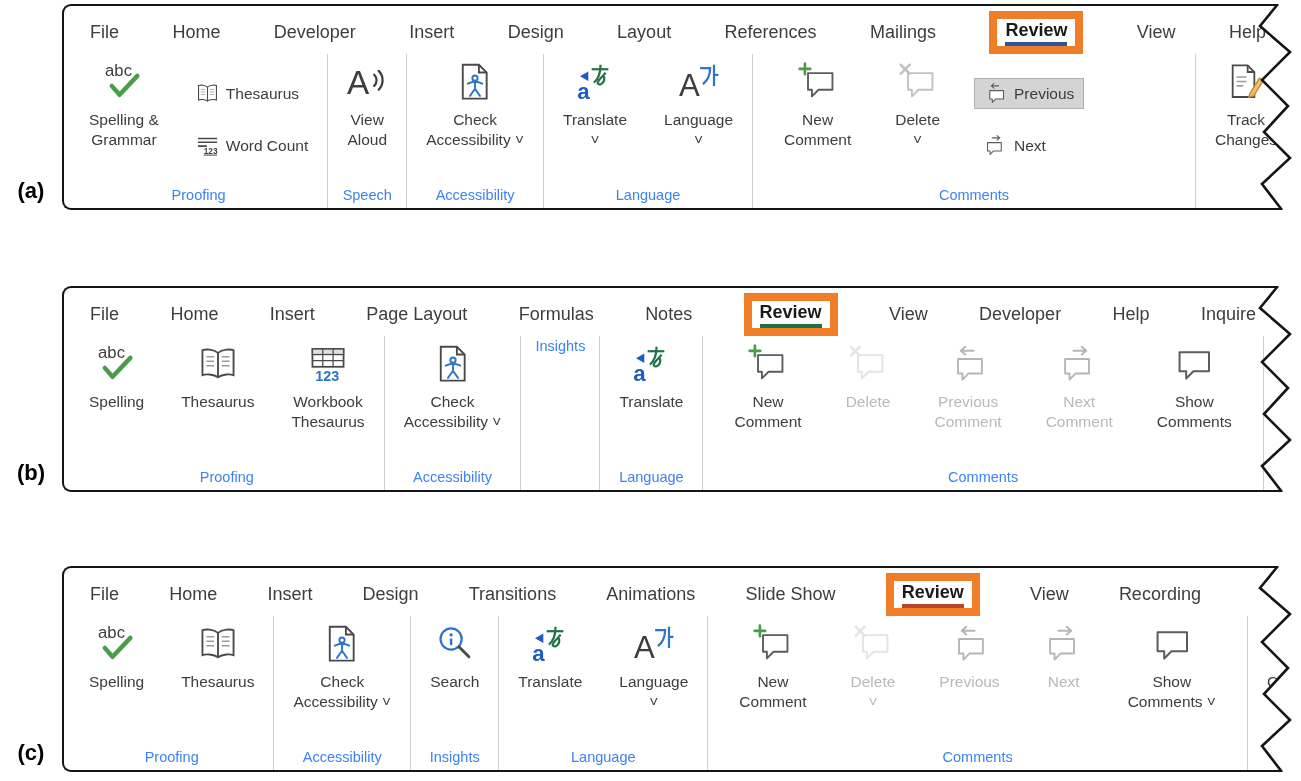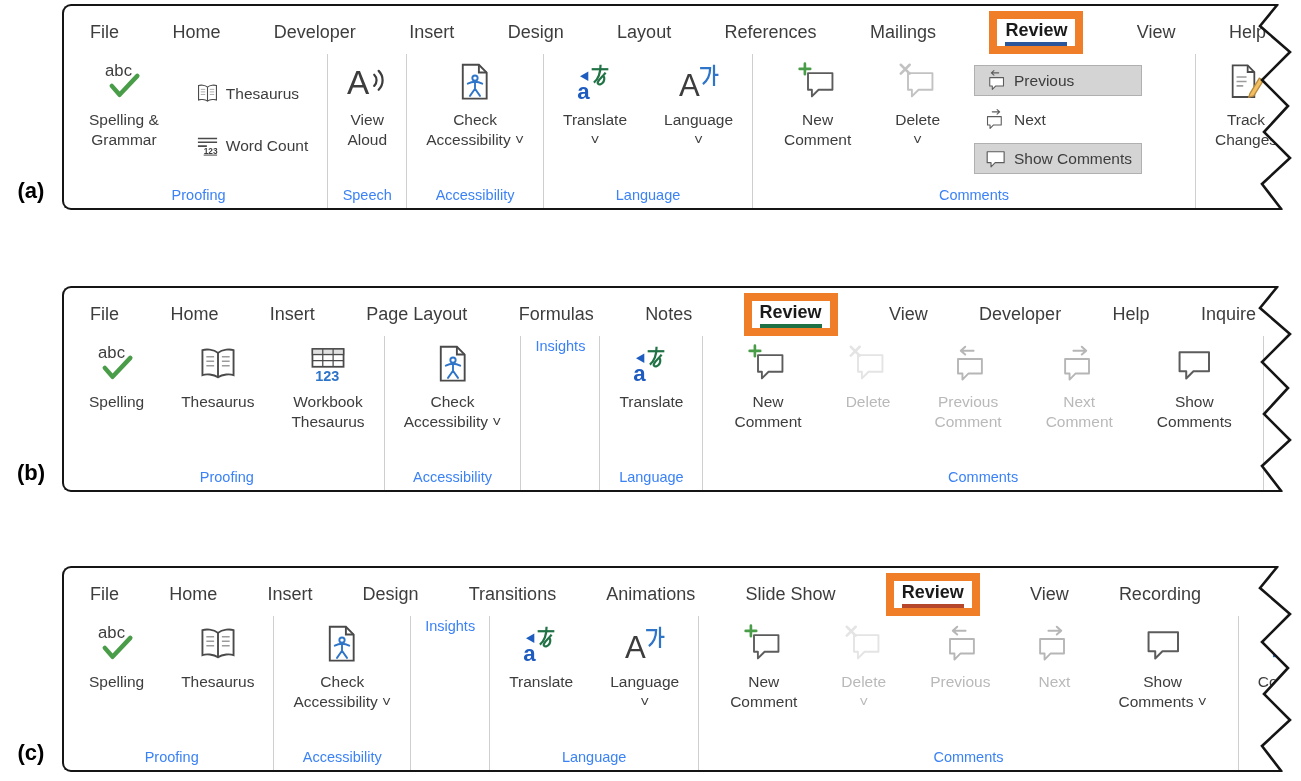"Show Comments" div.btn-small { html: <div> <span> <svg> <path></path> </svg> </span> <span><span>Show Comments</span></span> </div> -> none }
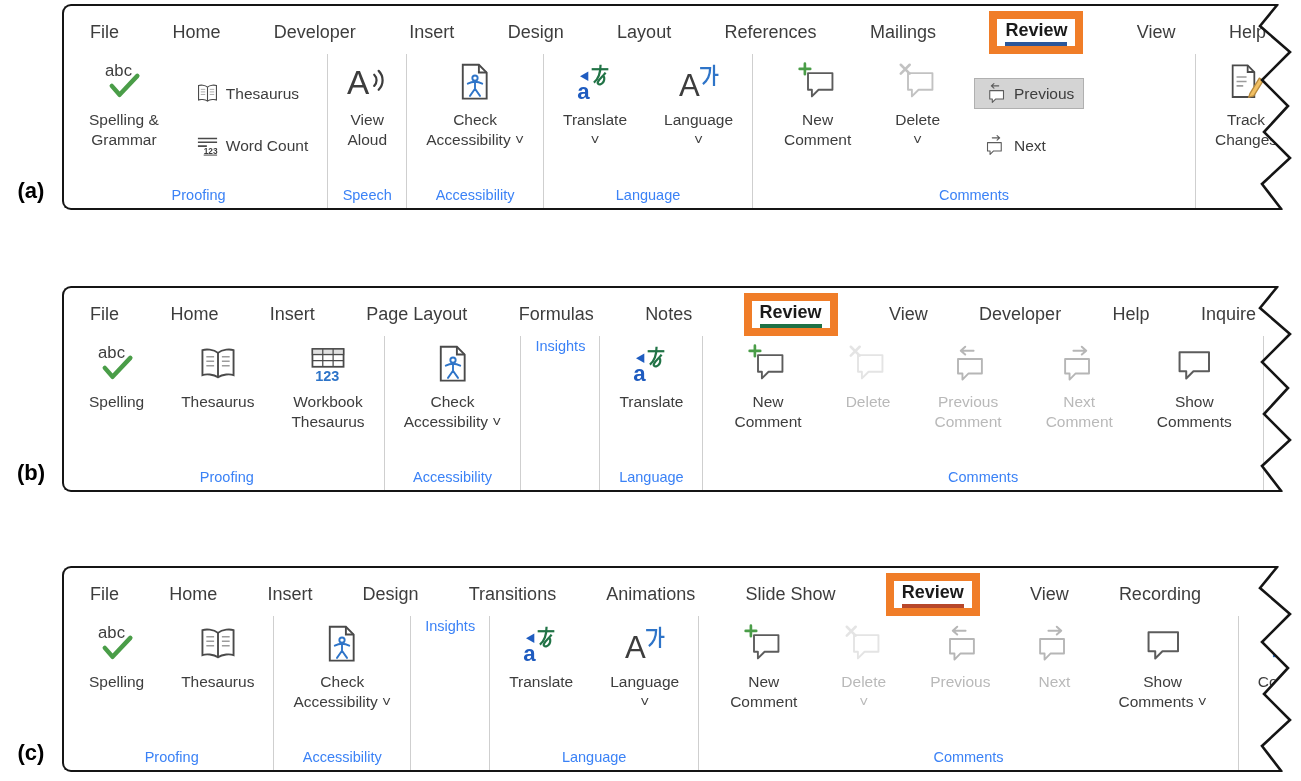"Search" div.group-content { html: none -> <div> <div> <span> <svg> <circle></circle> <circle></circle> <path></path> <path></path> </svg> </span> <span> <div>Search</div> </span> </div> </div> }
